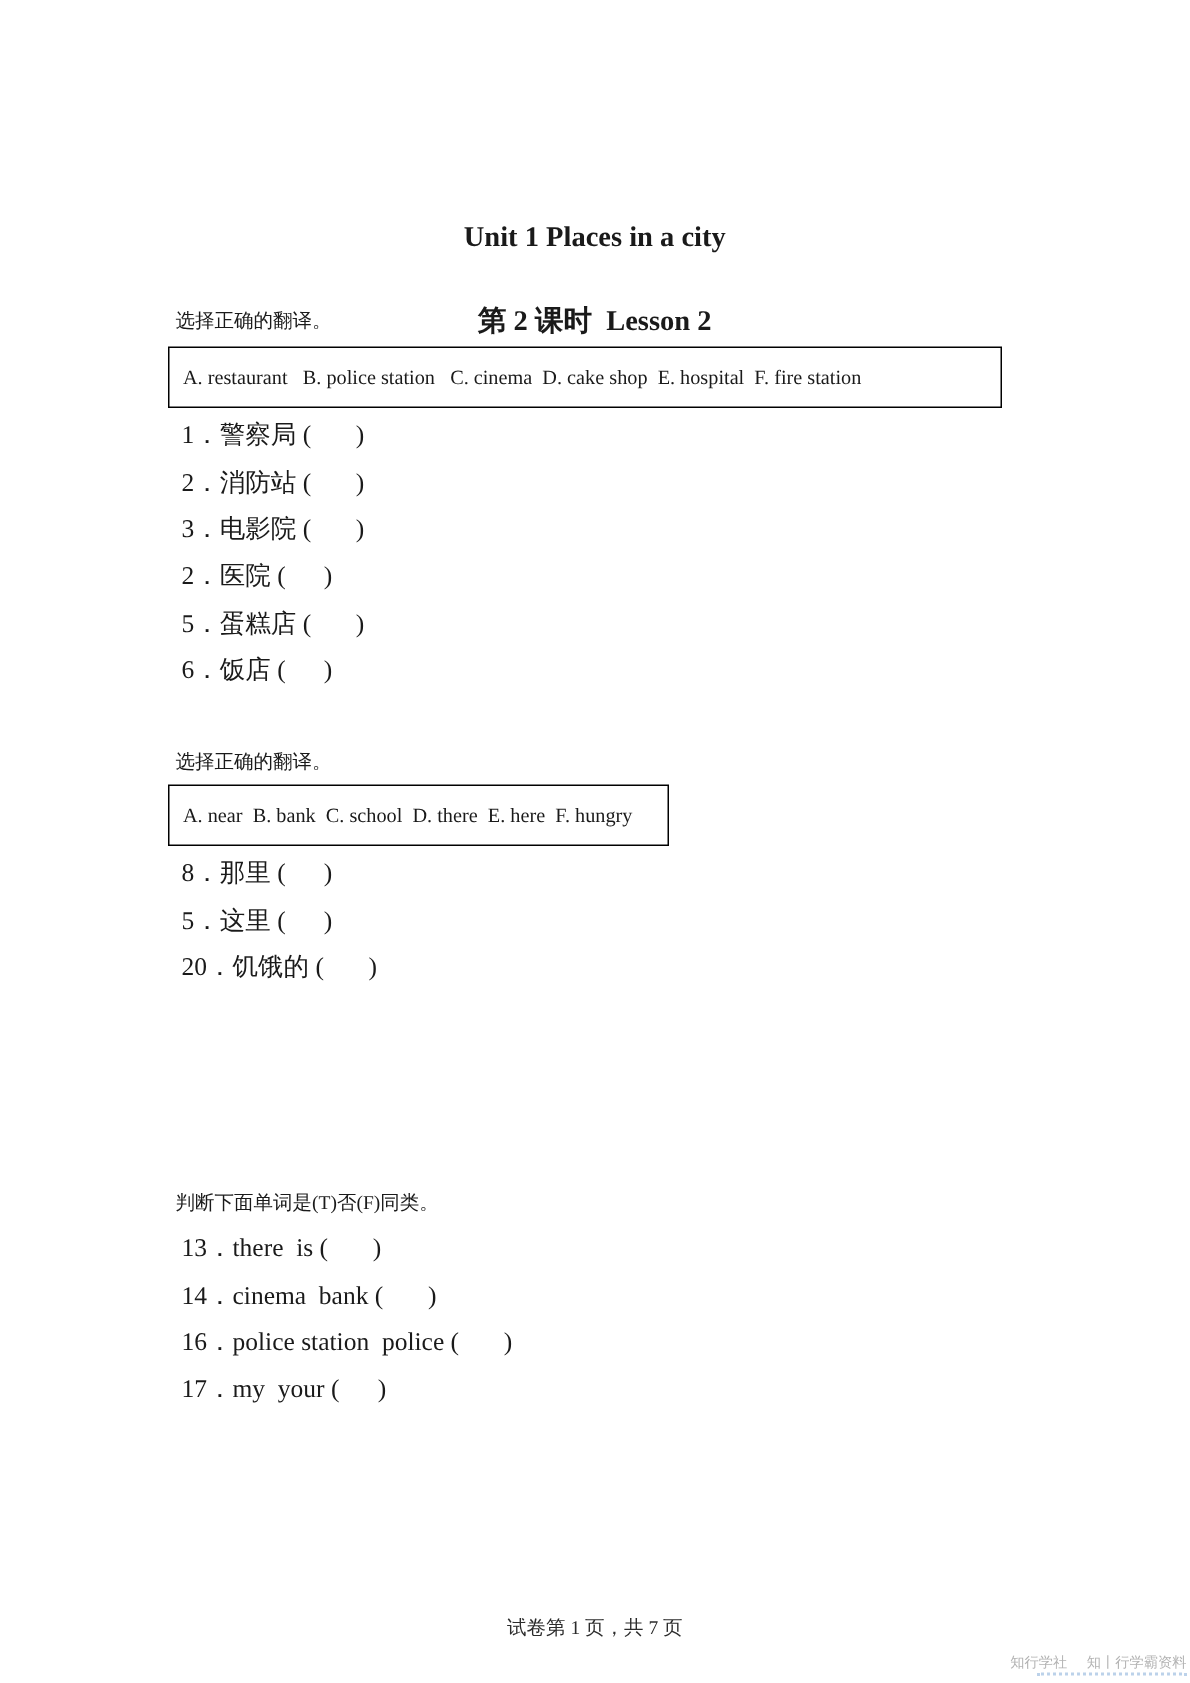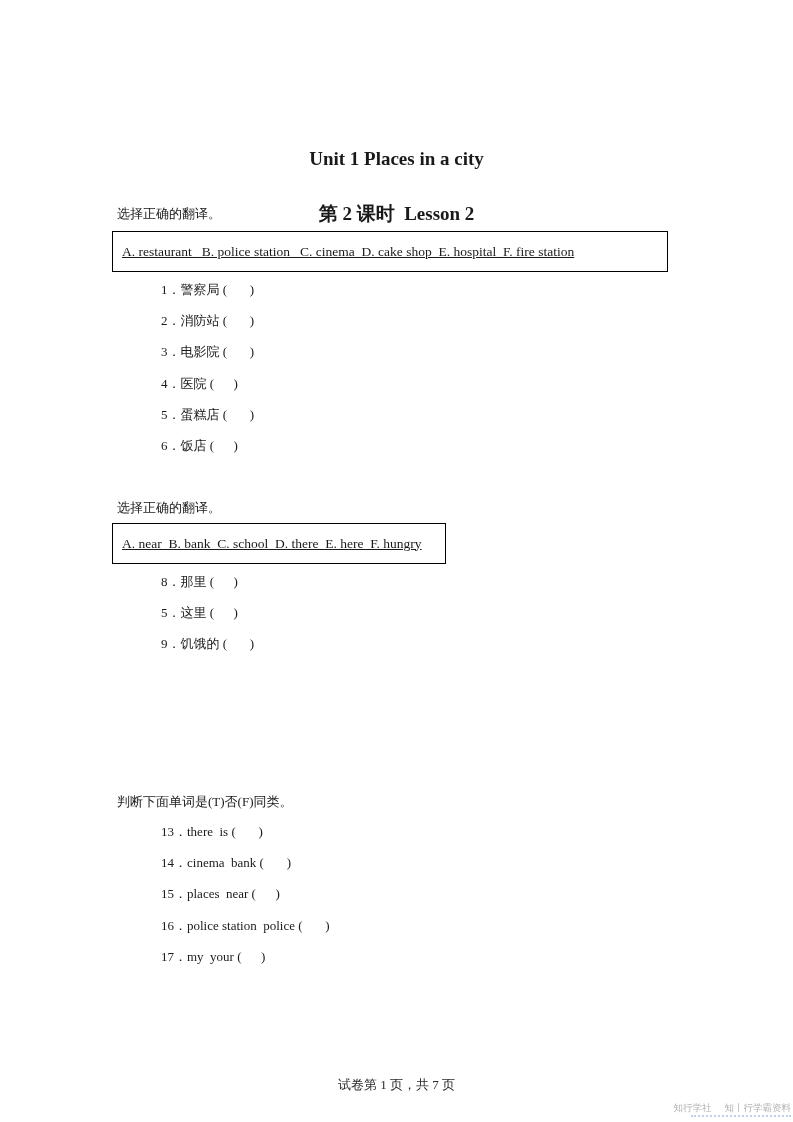"A. restaurant B. police station" .options-box { text-decoration: underline -> none }
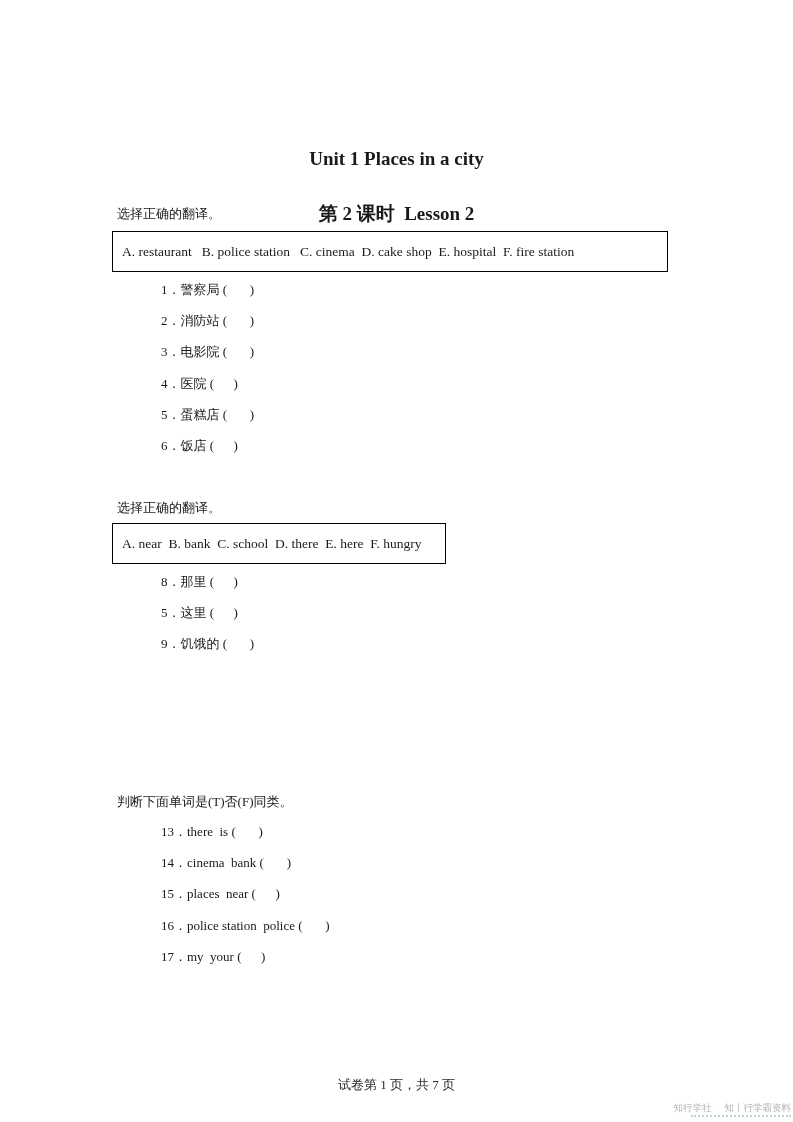"1．警察局 ( )" .item { font-size: 13px -> 17px; margin-left: 40px -> none }
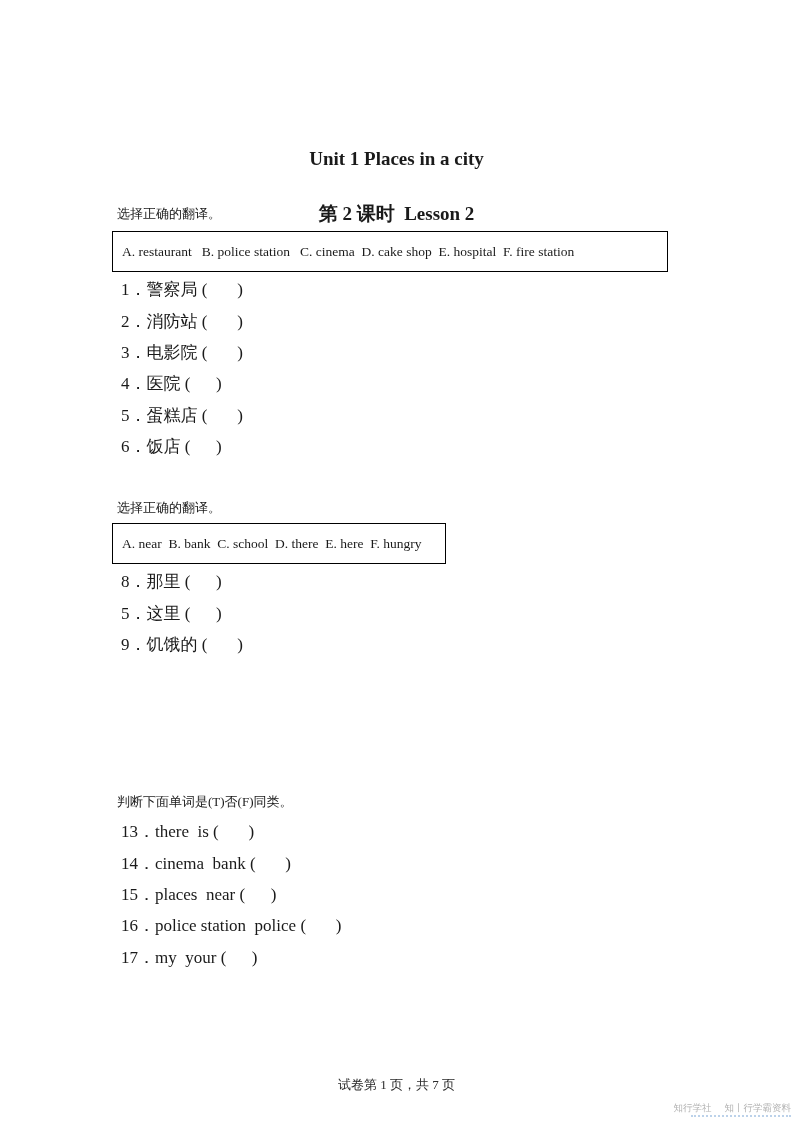"4．医院 ( )" div.item { text: 4 -> 2 }
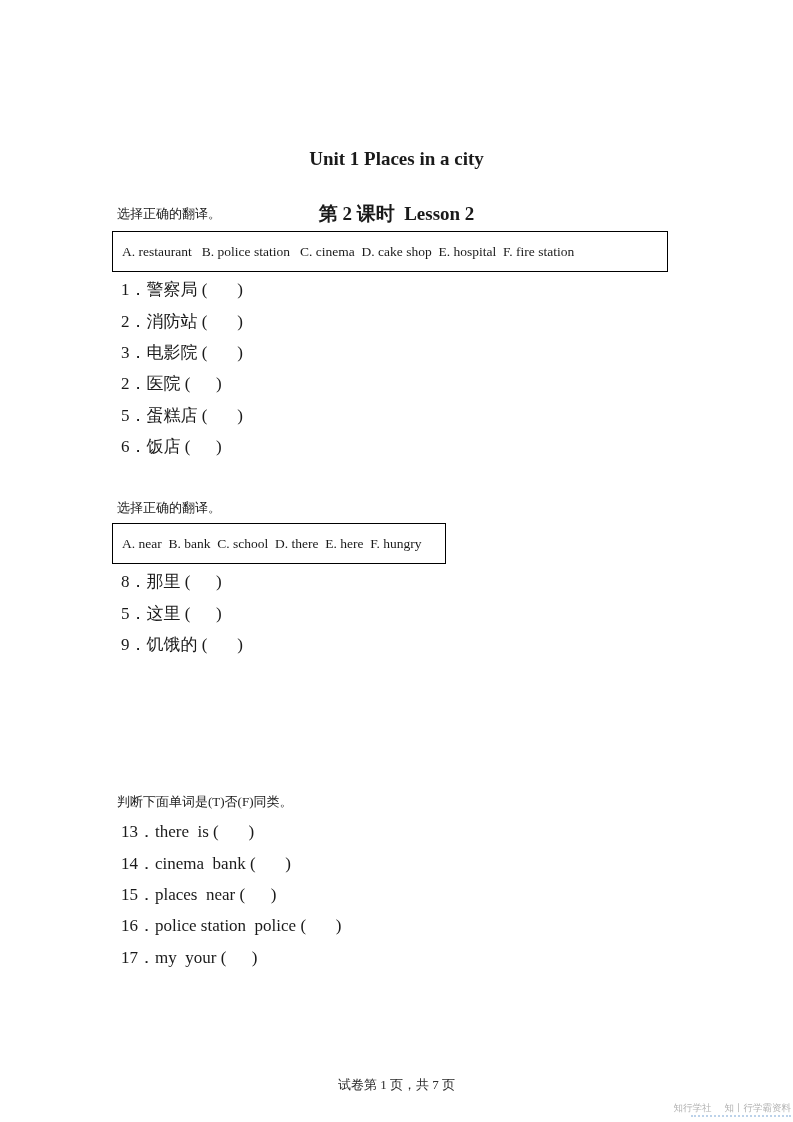"9．饥饿的 ( )" div.item { text: 9 -> 20 }
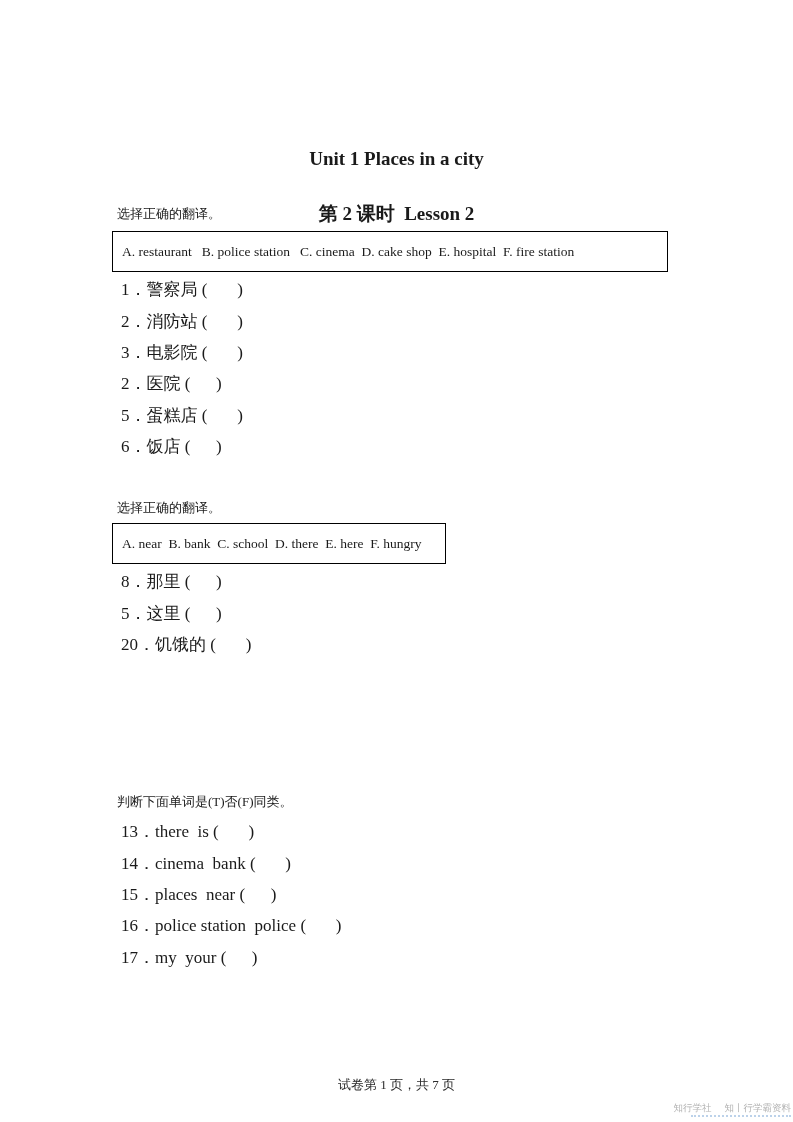"15．places near ( )" div.item { html: <div>15．places near ( )</div> -> none }
